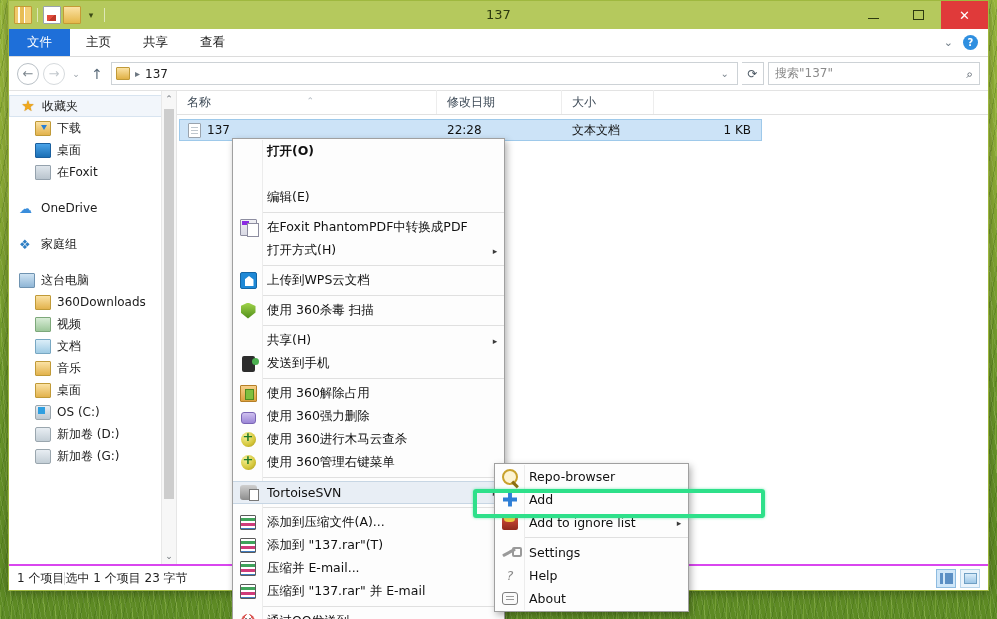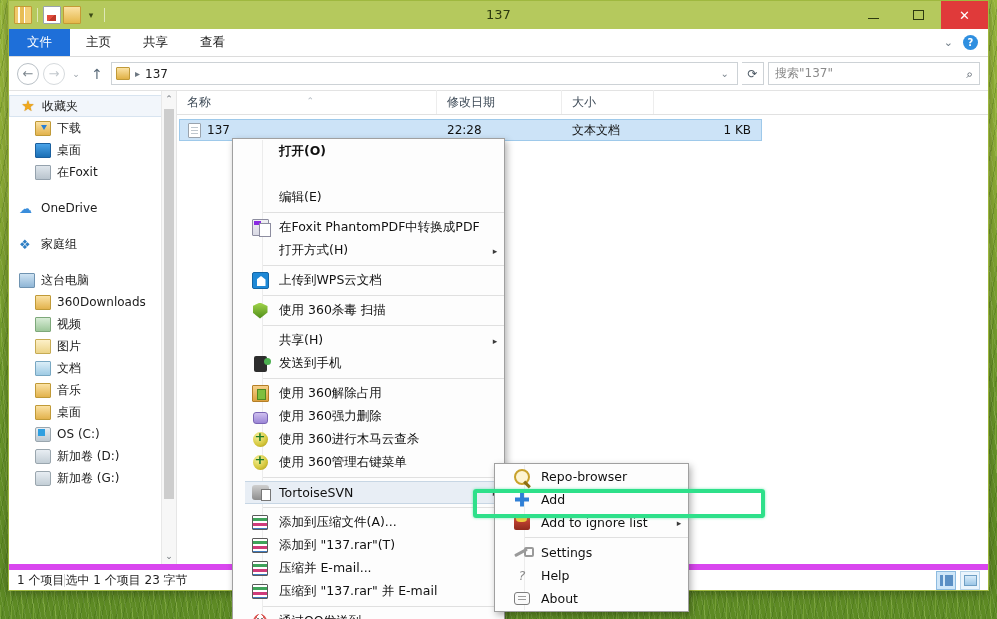"打开(O)" .mi { margin-left: 12px -> none }
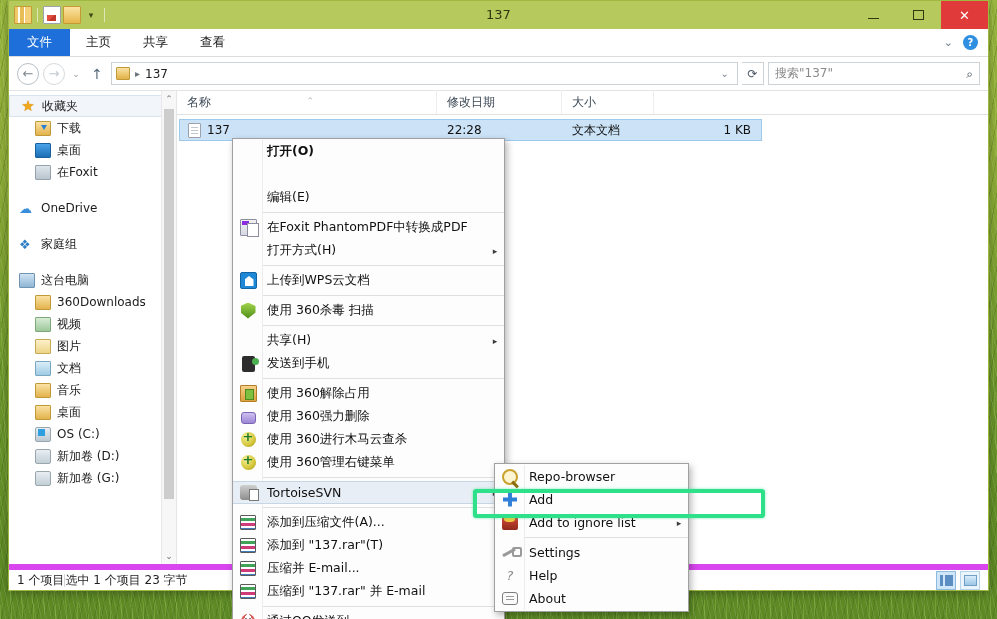"图片" div.nitem { html: <div> <span></span> <span>图片</span> </div> -> none }
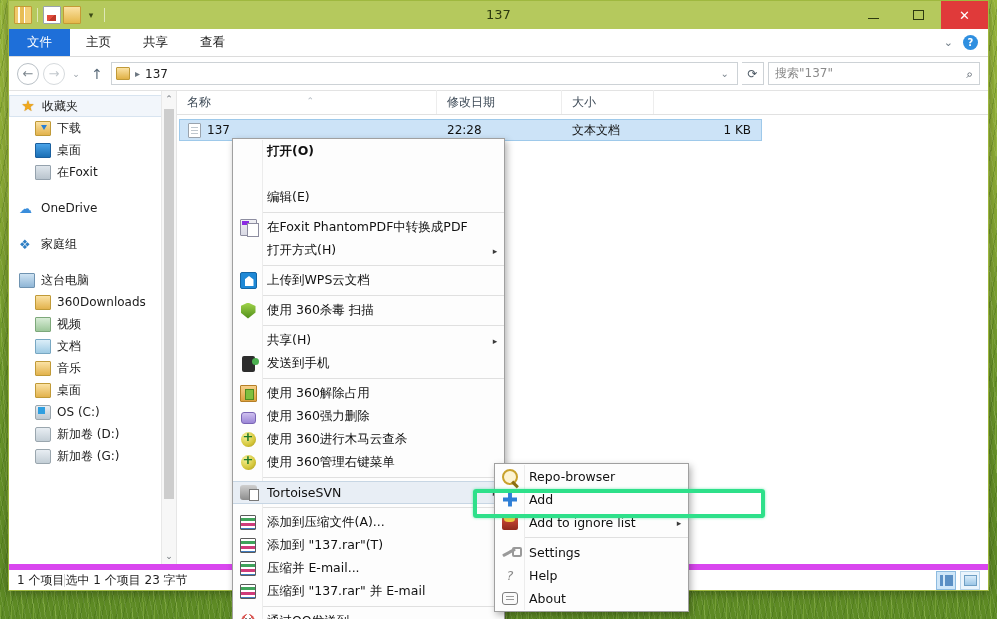"1 个项目" .statusbar { border-top: 6px solid #d946ef -> 2px solid #d946ef }
